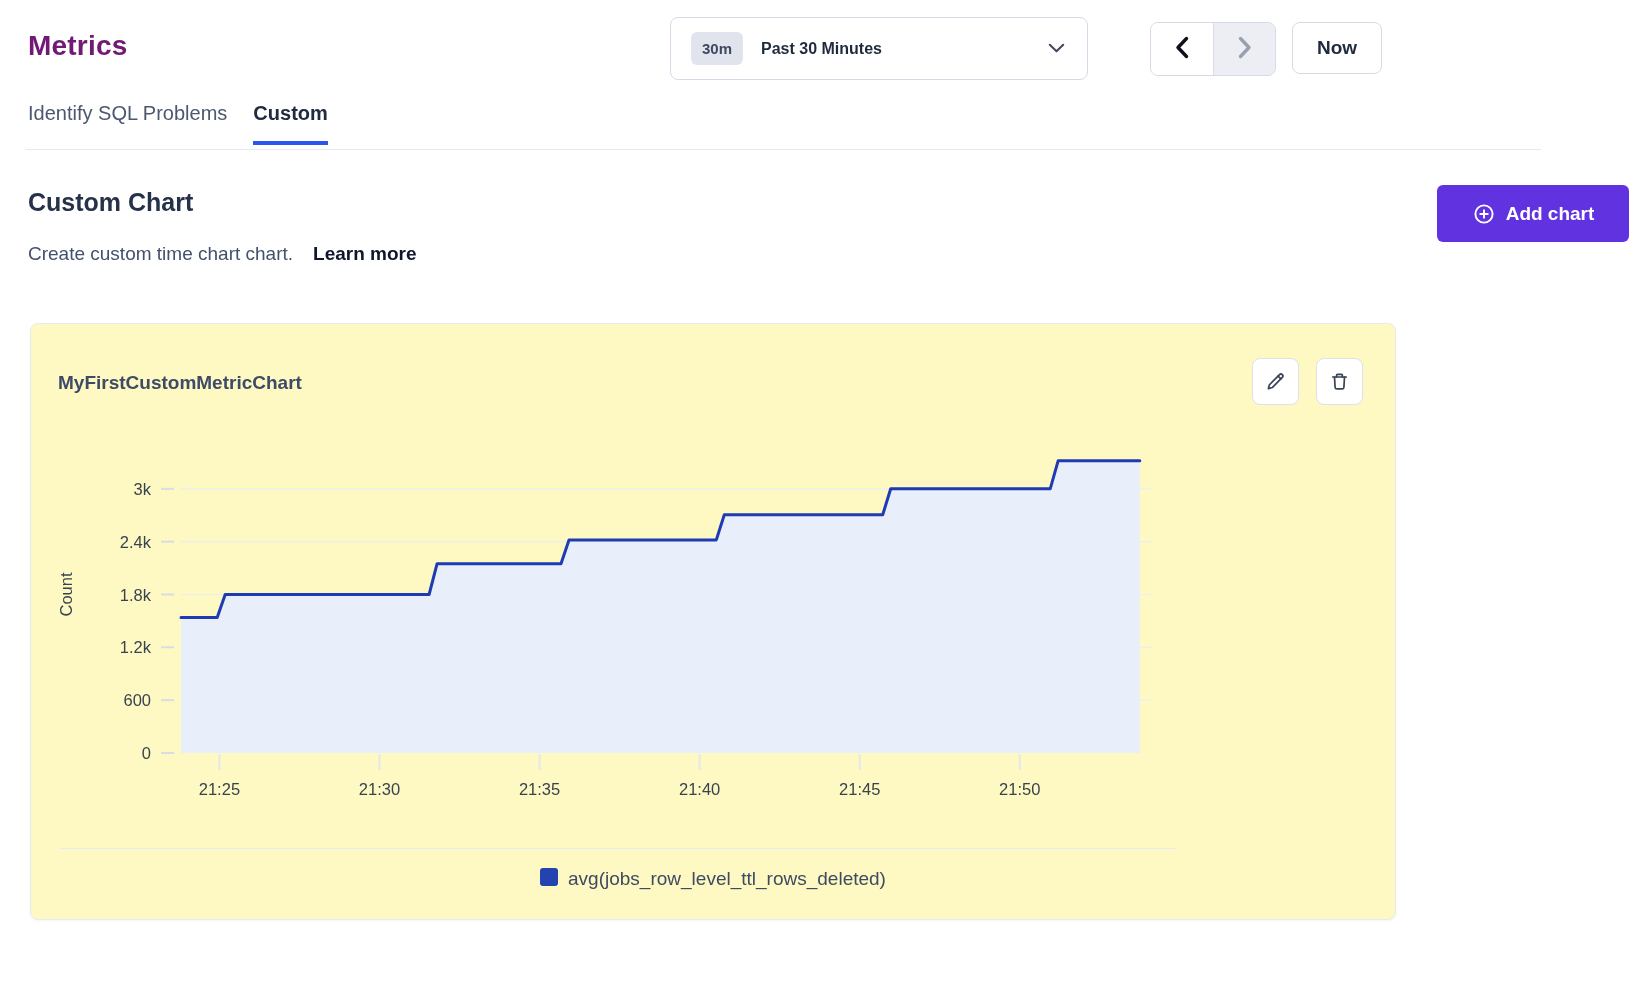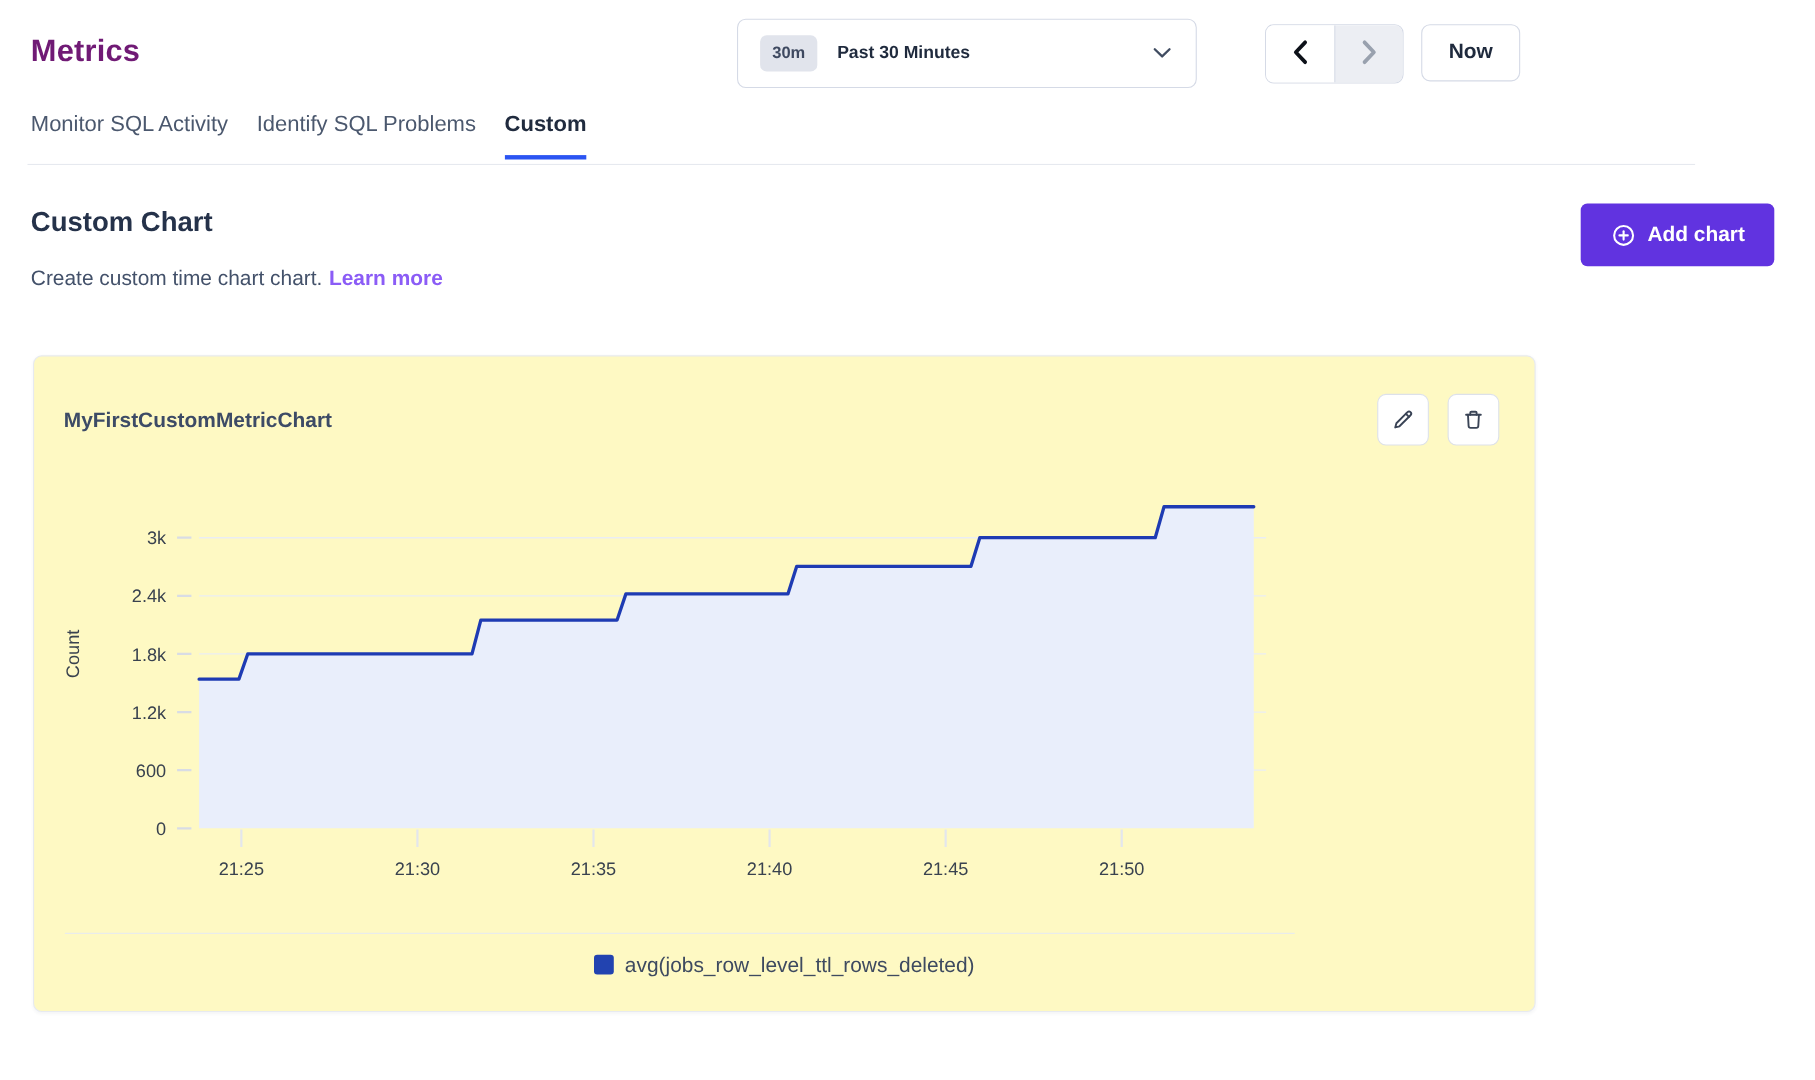"Monitor SQL Activity" div.tab { html: <div>Monitor SQL Activity</div> -> none }
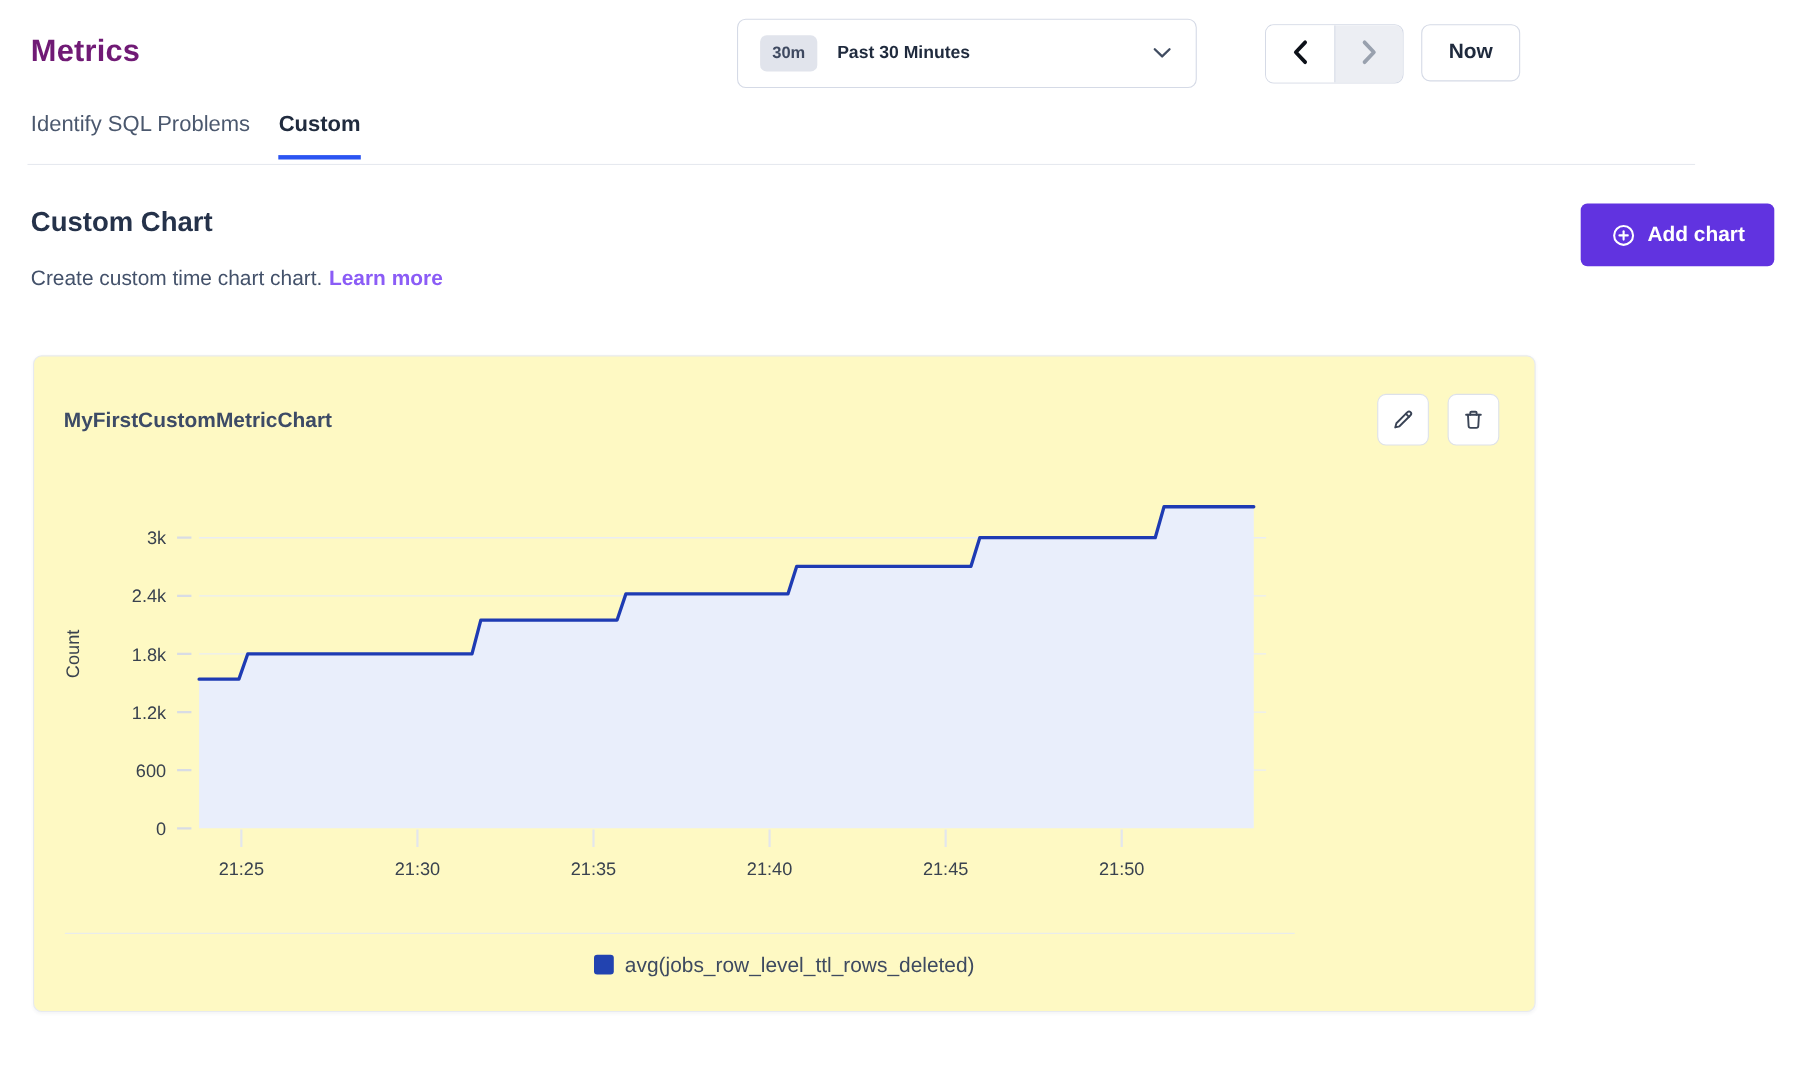"Add chart" .add-chart-btn { width: 176px -> 192px }
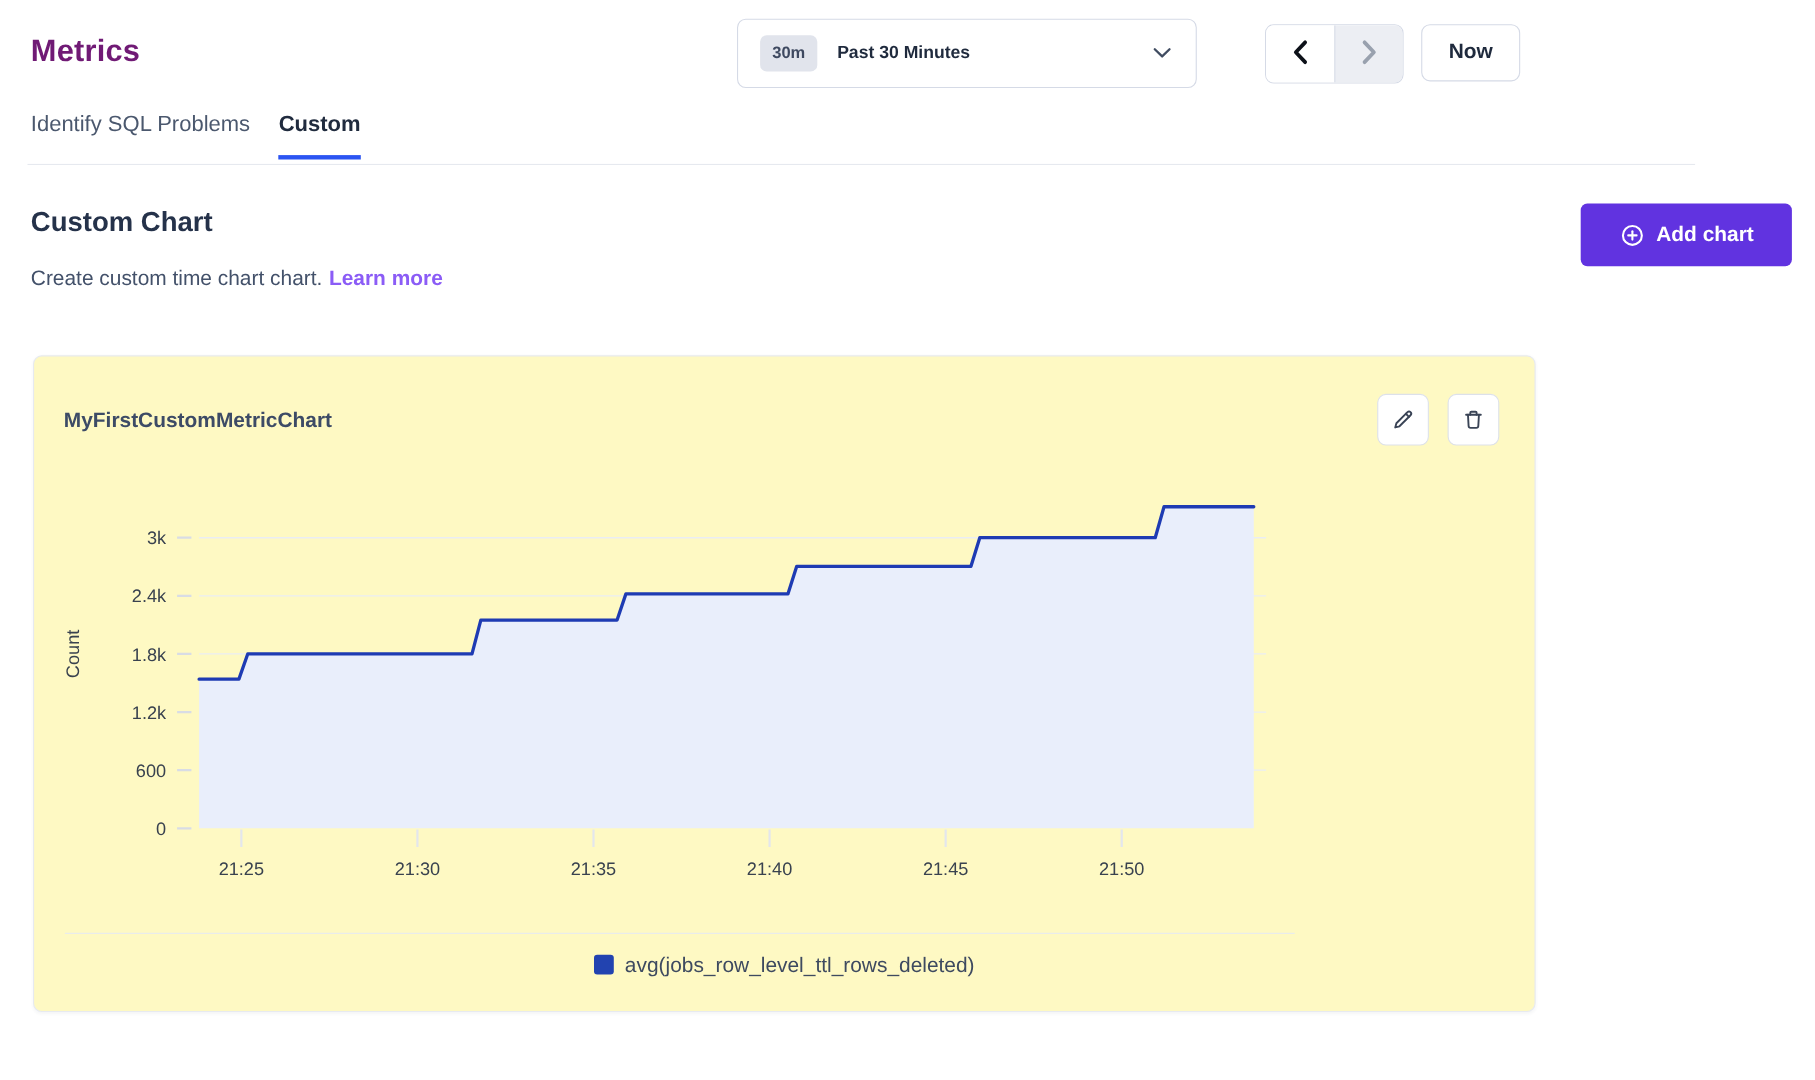"Learn more" .learn-more { color: #8b5cf6 -> #0f172a; margin-left: 6px -> 20px }
